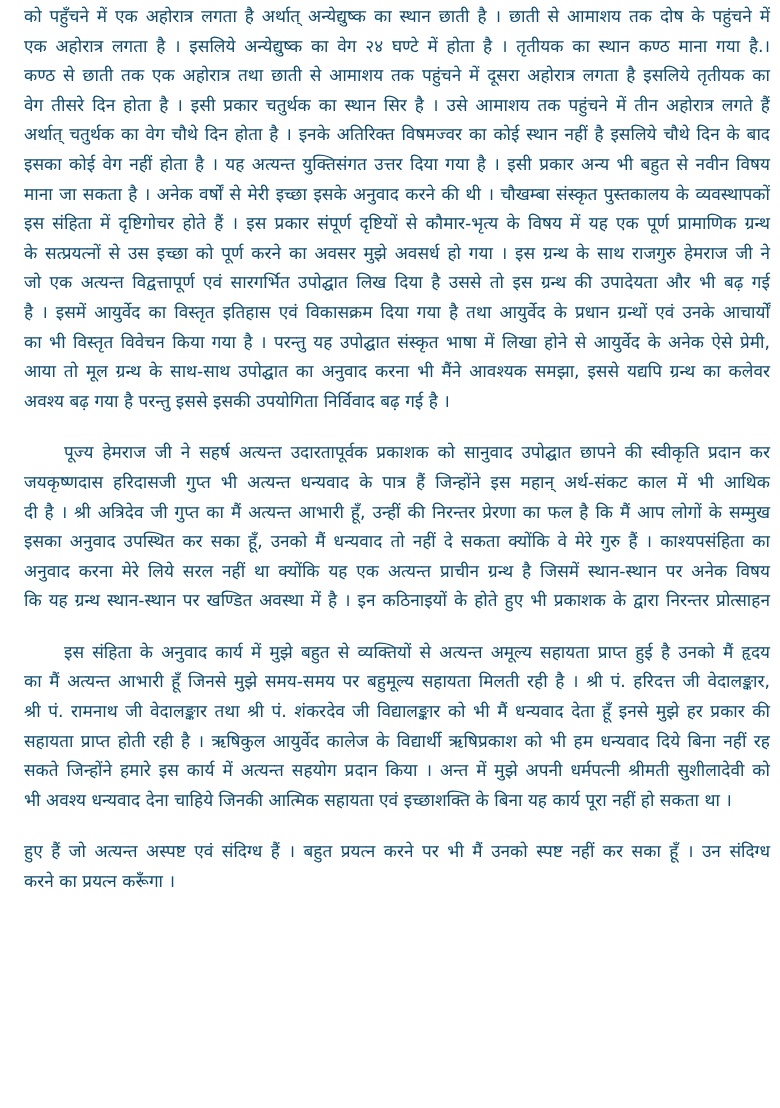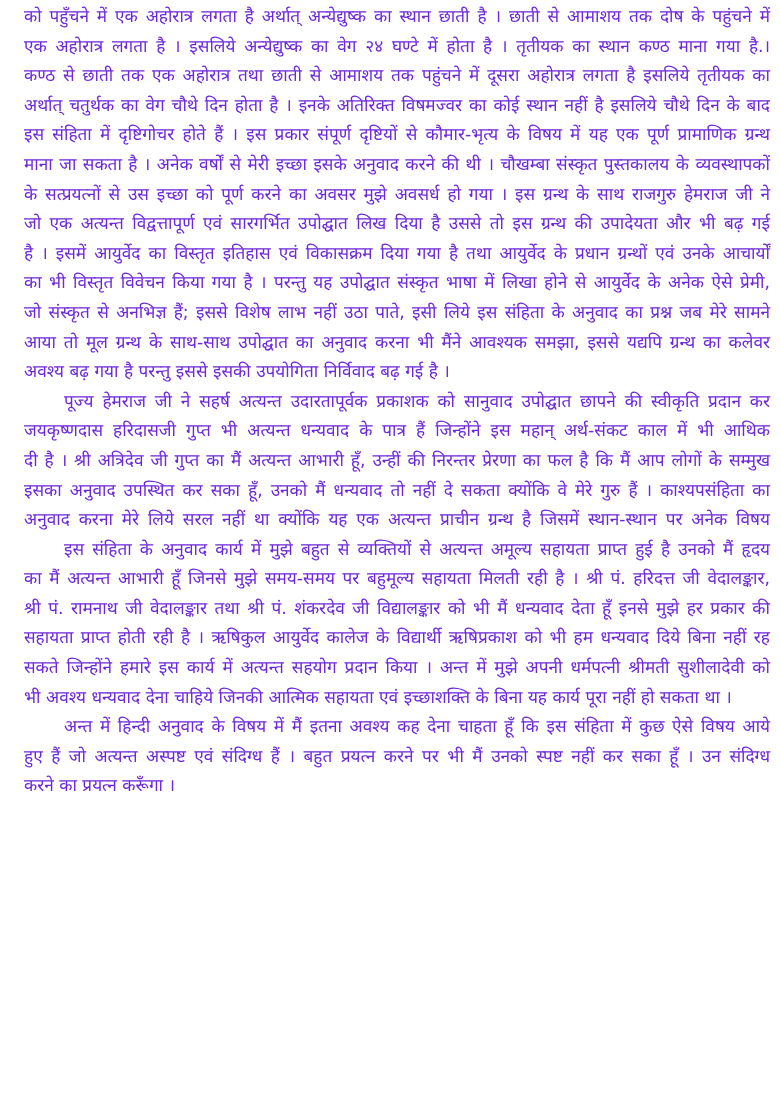"को पहुँचने में एक अहोरात्र" .page { color: #6d28d9 -> #0c4a6e }
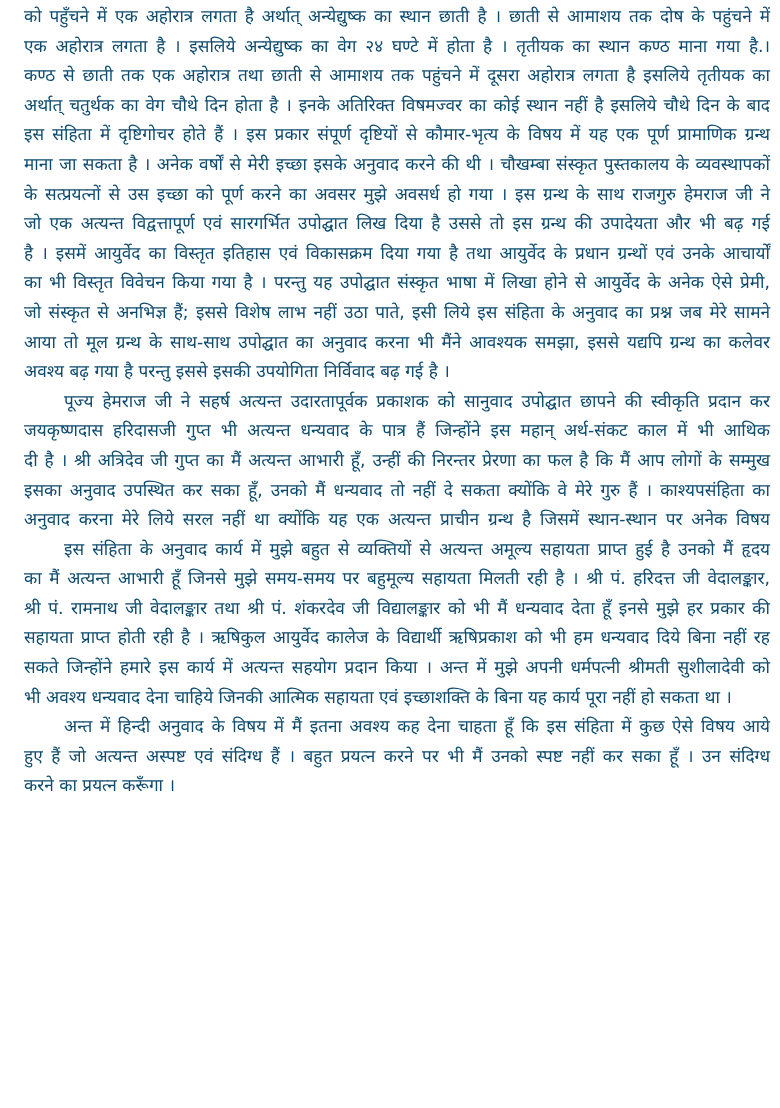"वेग तीसरे दिन होता है" span.line { html: none -> <span>वेग तीसरे दिन होता है । इसी प्रकार चतुर्थक का स्थान सिर है । उसे आमाशय तक पहुंचने में तीन अहोरात्र लगते हैं</span> }
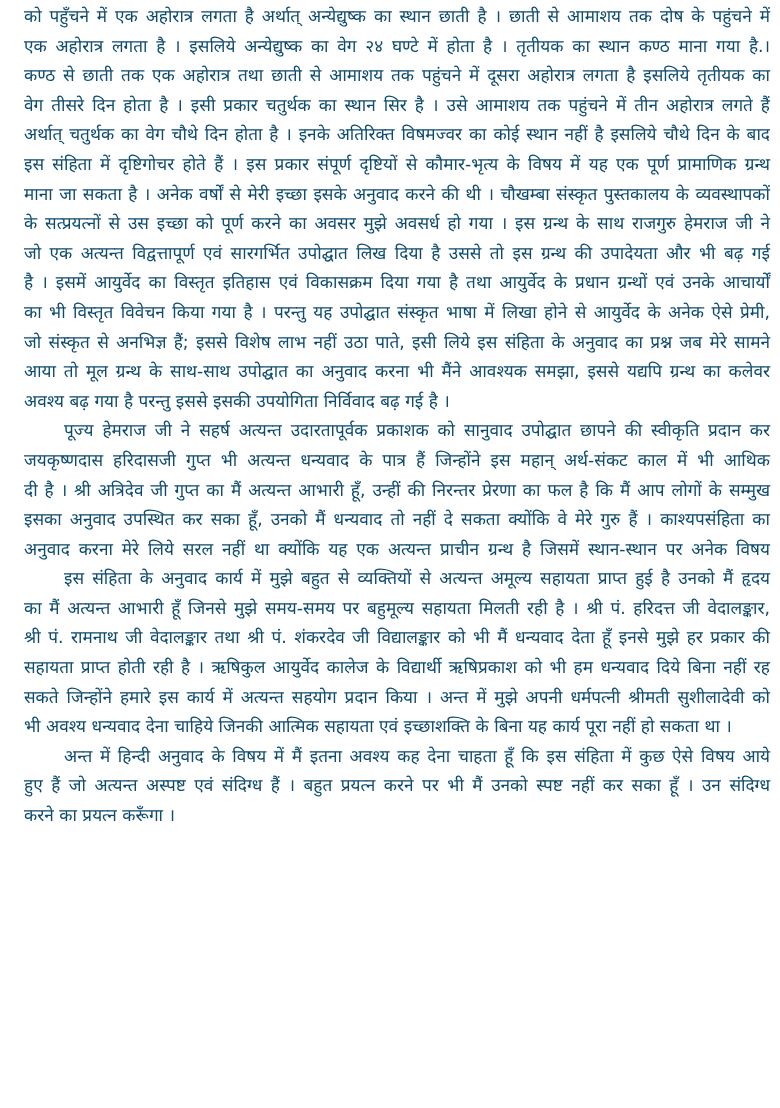"इसका कोई वेग नहीं होता" span.line { html: none -> <span>इसका कोई वेग नहीं होता है । यह अत्यन्त युक्तिसंगत उत्तर दिया गया है । इसी प्रकार अन्य भी बहुत से नवीन विषय</span> }
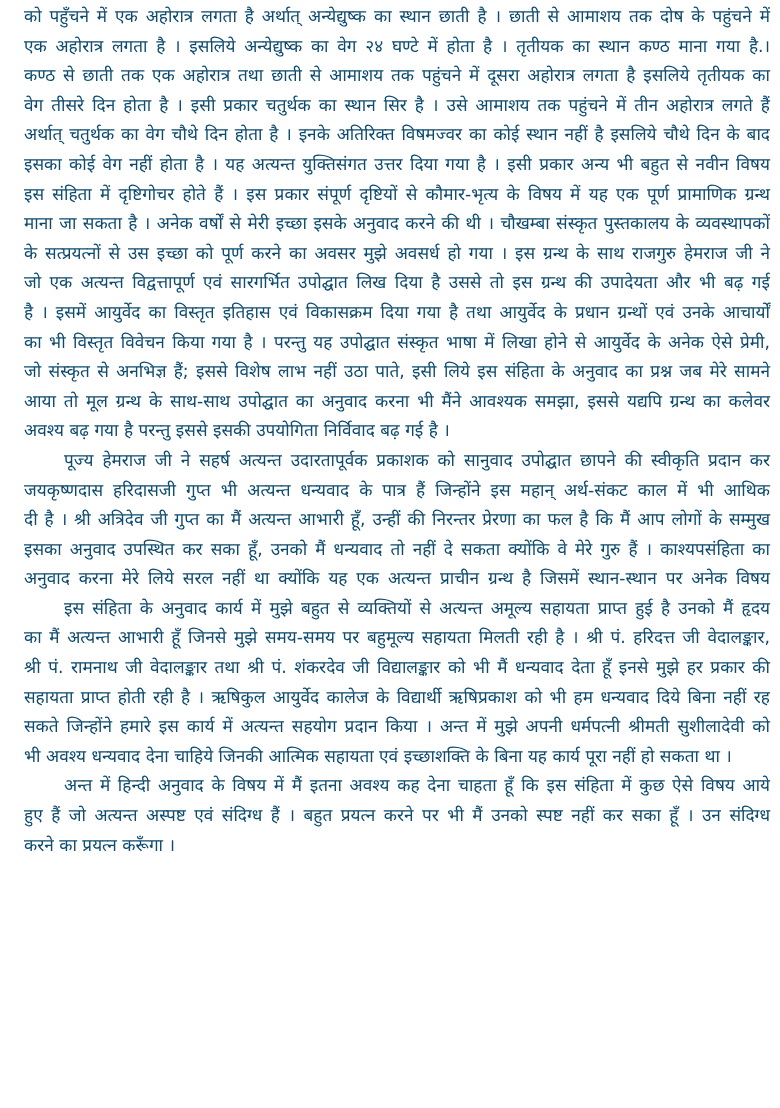"इस संहिता में दृष्टिगोचर होते" span.line { order: before "माना जा सकता है ।" -> after "माना जा सकता है ।" }
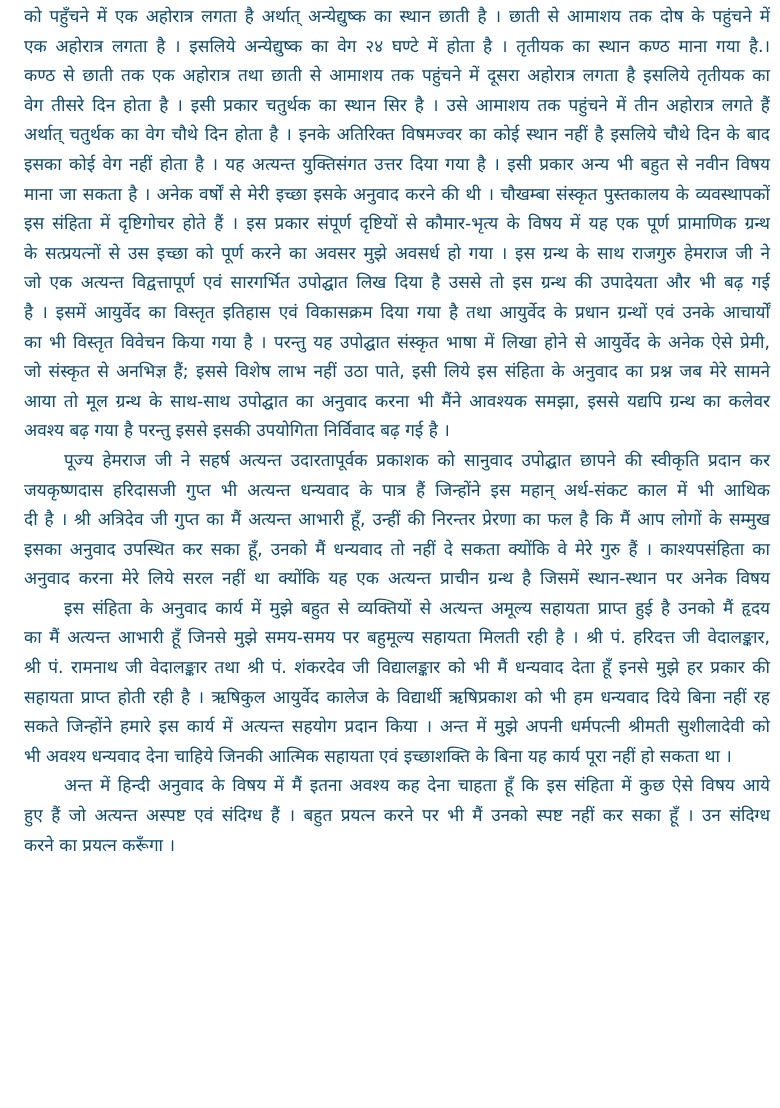"जो संस्कृत से अनभिज्ञ हैं;" span.line { html: <span>जो संस्कृत से अनभिज्ञ हैं; इससे विशेष लाभ नहीं उठा पाते, इसी लिये इस संहिता के अनुवाद का प्रश्न जब मेरे सामने</span> -> none }
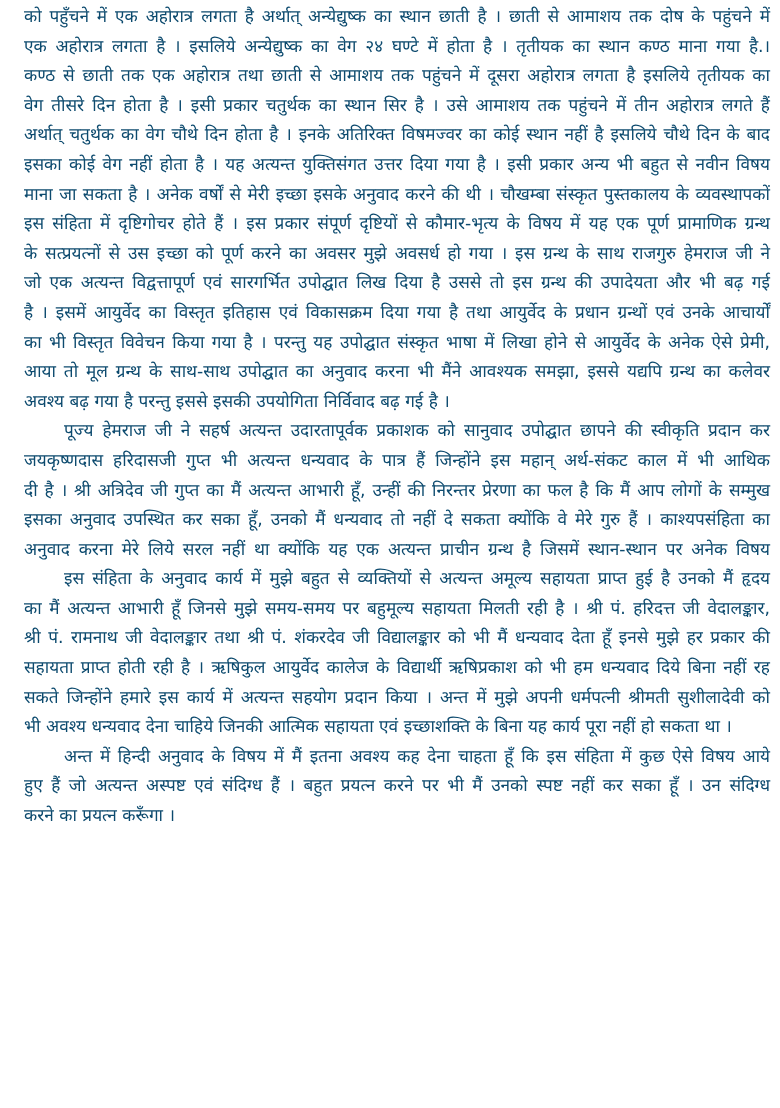"पूज्य हेमराज जी ने सहर्ष" .para + .para { margin-top: 0 -> 22px }
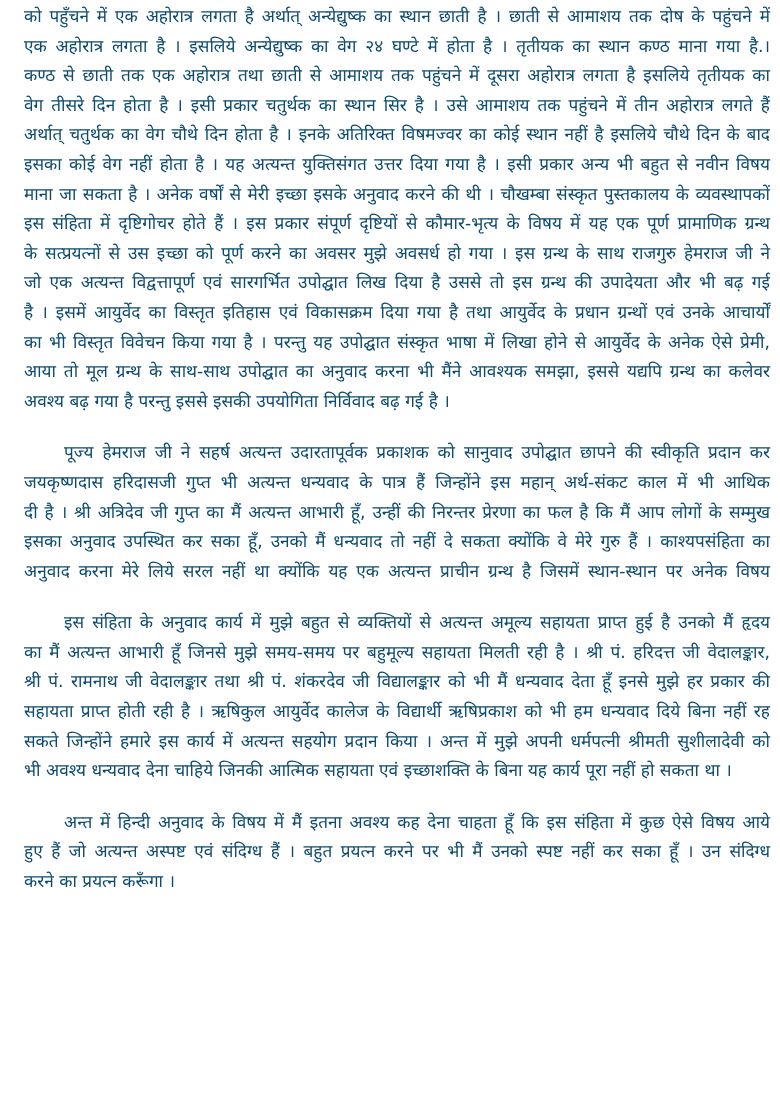"कि यह ग्रन्थ स्थान-स्थान पर" span.line { html: none -> <span>कि यह ग्रन्थ स्थान-स्थान पर खण्डित अवस्था में है । इन कठिनाइयों के होते हुए भी प्रकाशक के द्वारा निरन्तर प्रोत्साहन</span> }
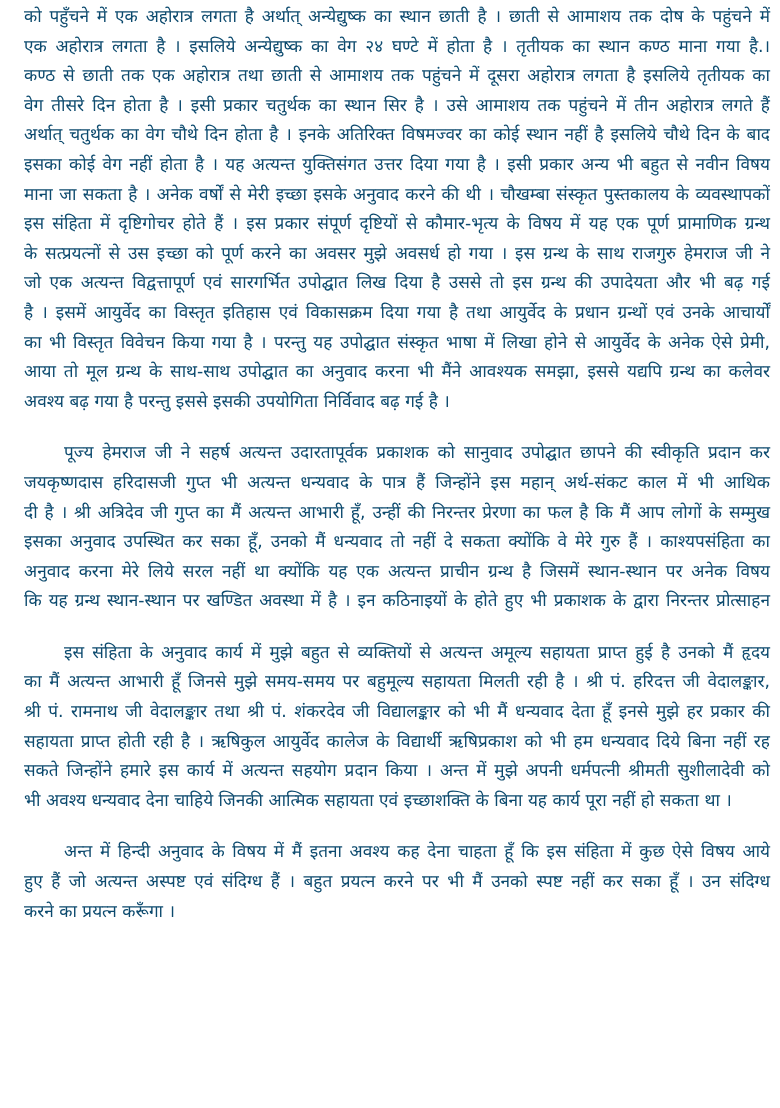"अन्त में हिन्दी अनुवाद के" span.line { html: <span>अन्त में हिन्दी अनुवाद के विषय में मैं इतना अवश्य कह देना चाहता हूँ कि इस संहिता में कुछ ऐसे विषय आये</span> -> none }
